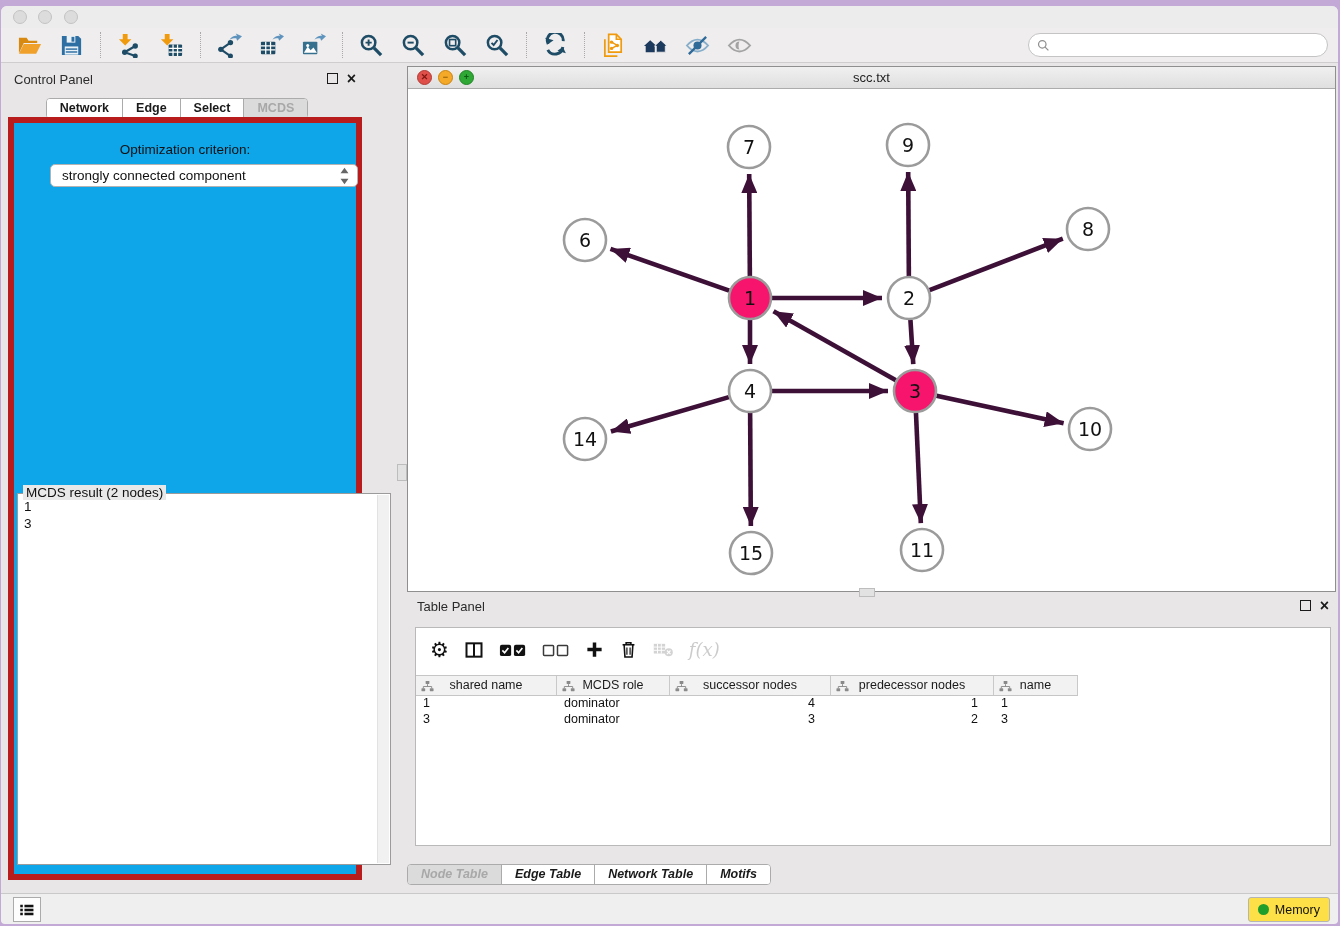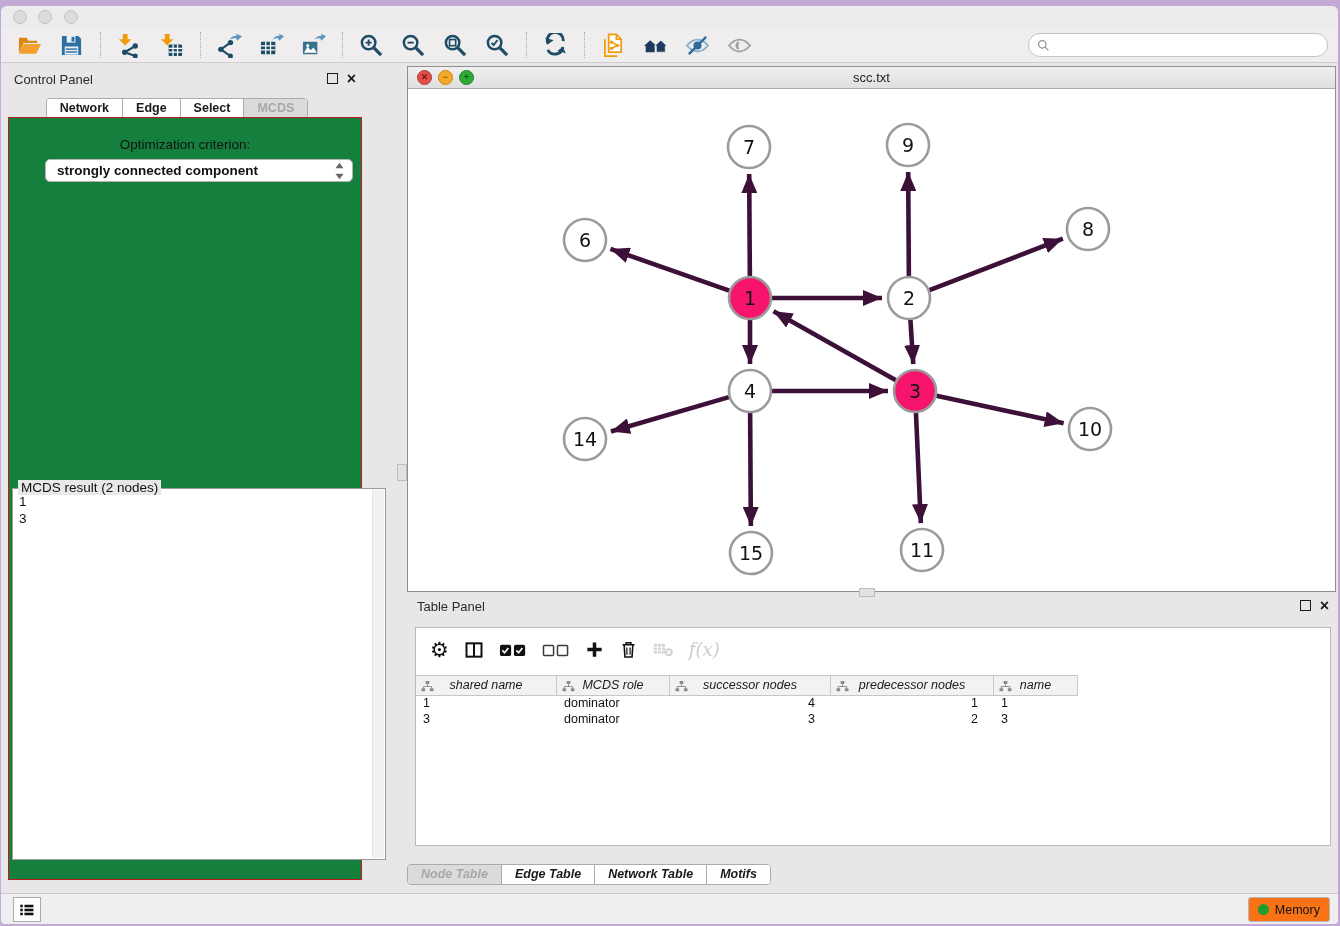"Optimization criterion:" .cp-body { background: #15803d -> #0ea5e9; border: 1px solid #b91c1c -> 6px solid #b91c1c }
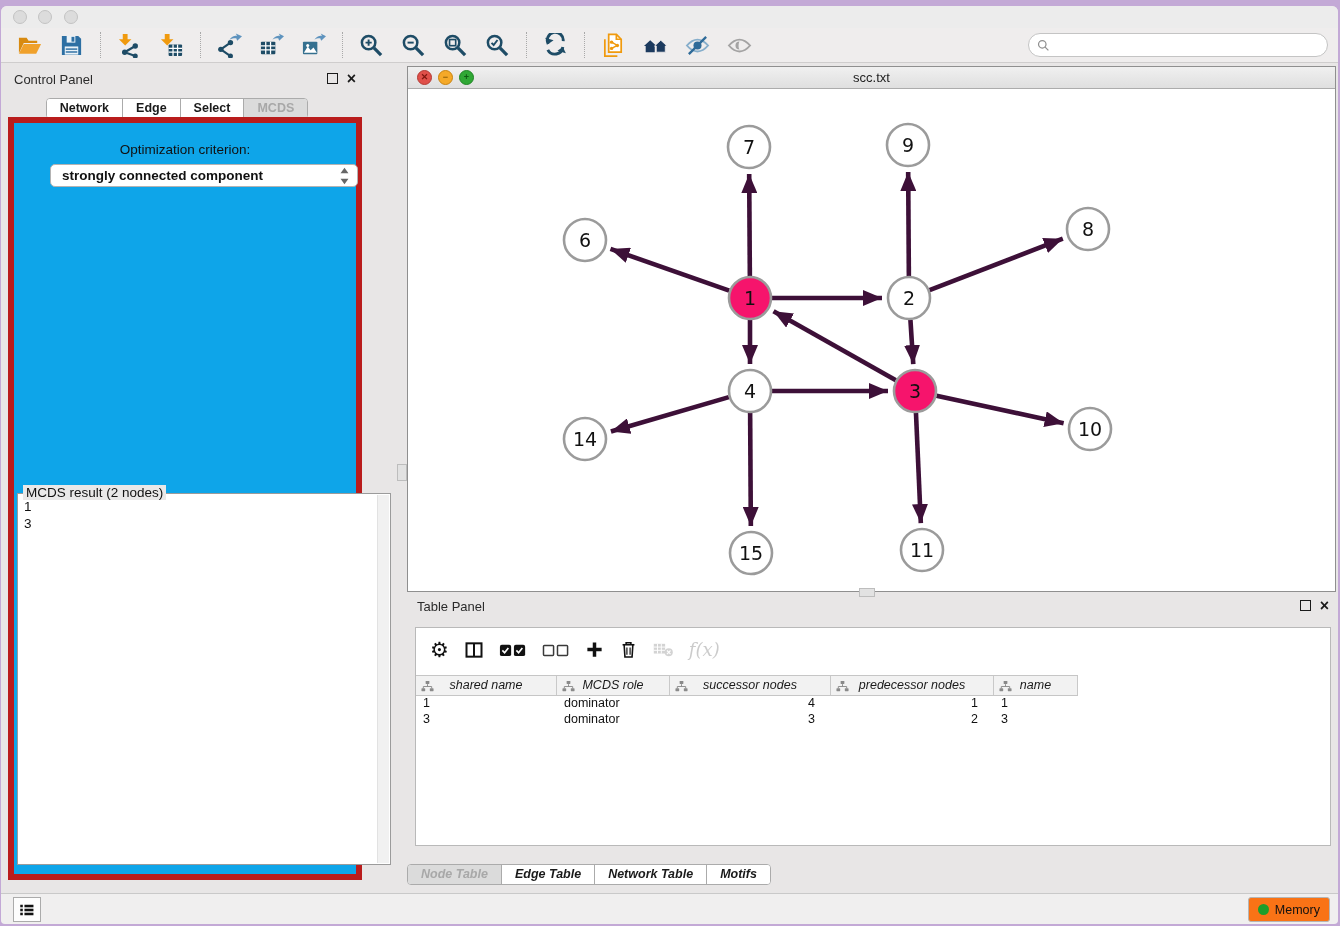"strongly connected component" .dropdown { font-weight: bold -> none }
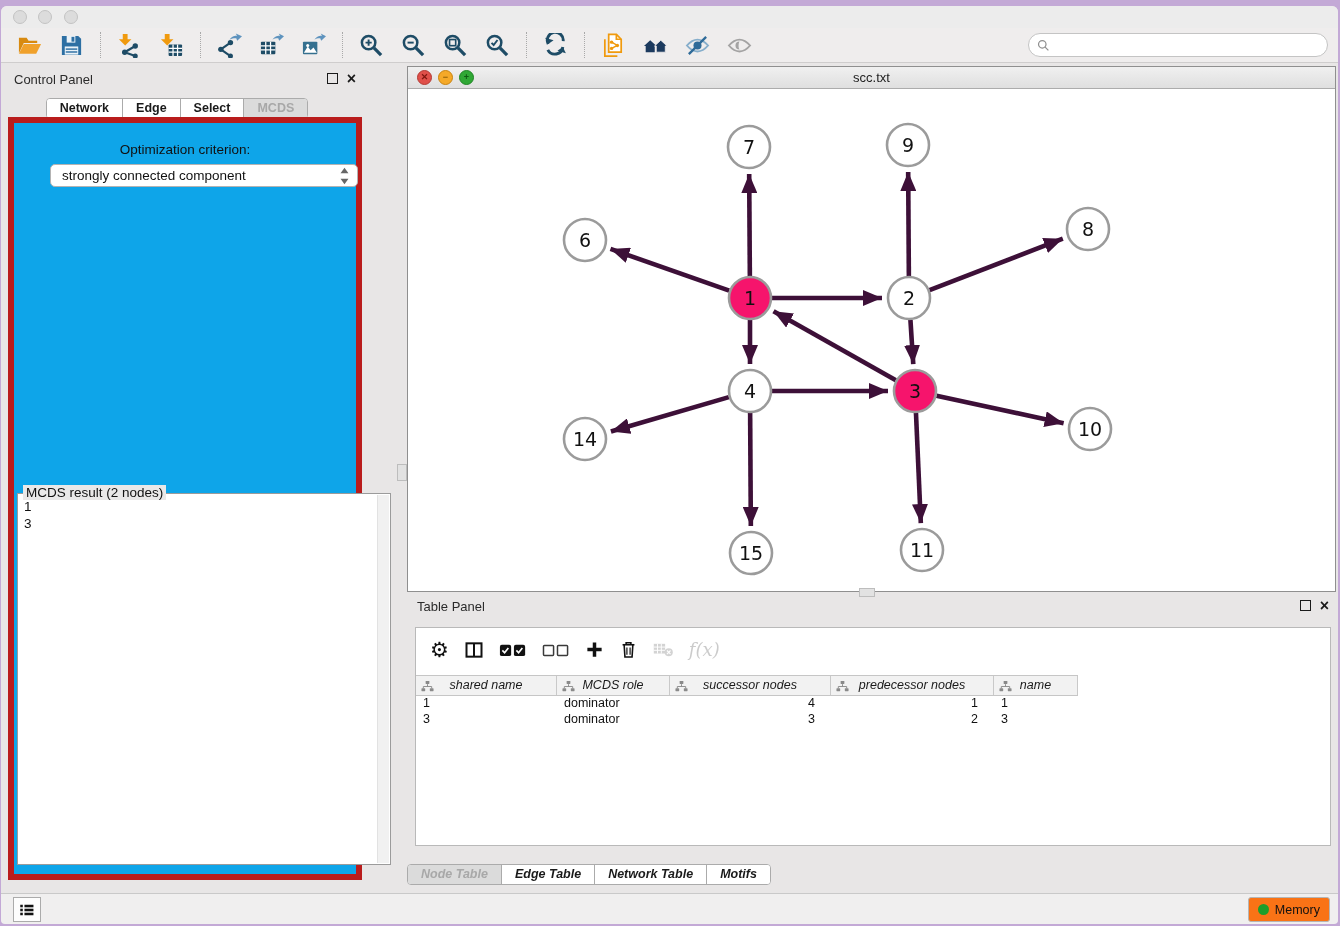"shared name" .th .hlabel { font-style: italic -> none }
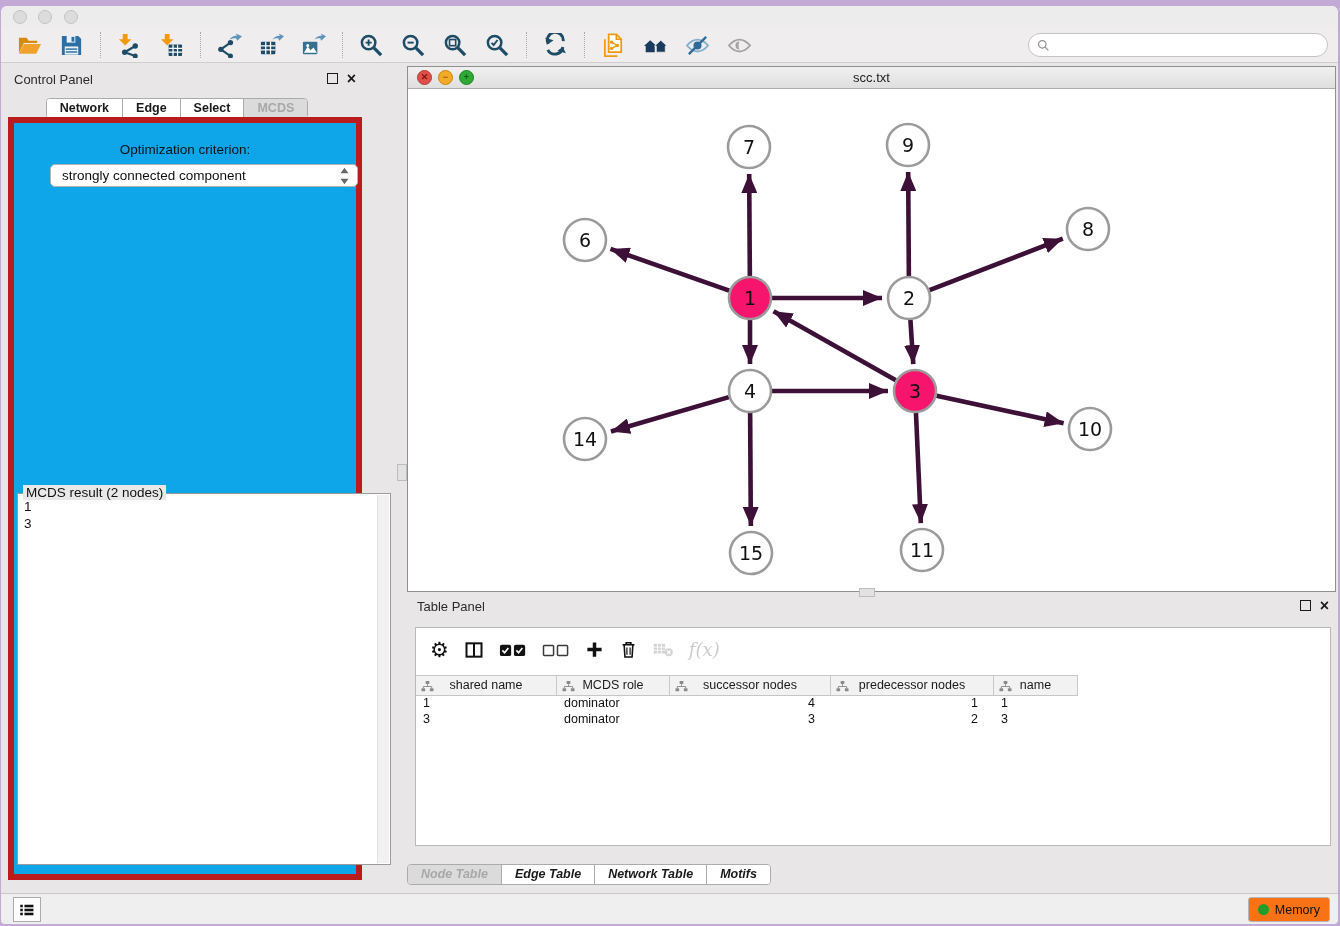"Memory" .memory-btn { background: #f97316 -> #fde047 }
